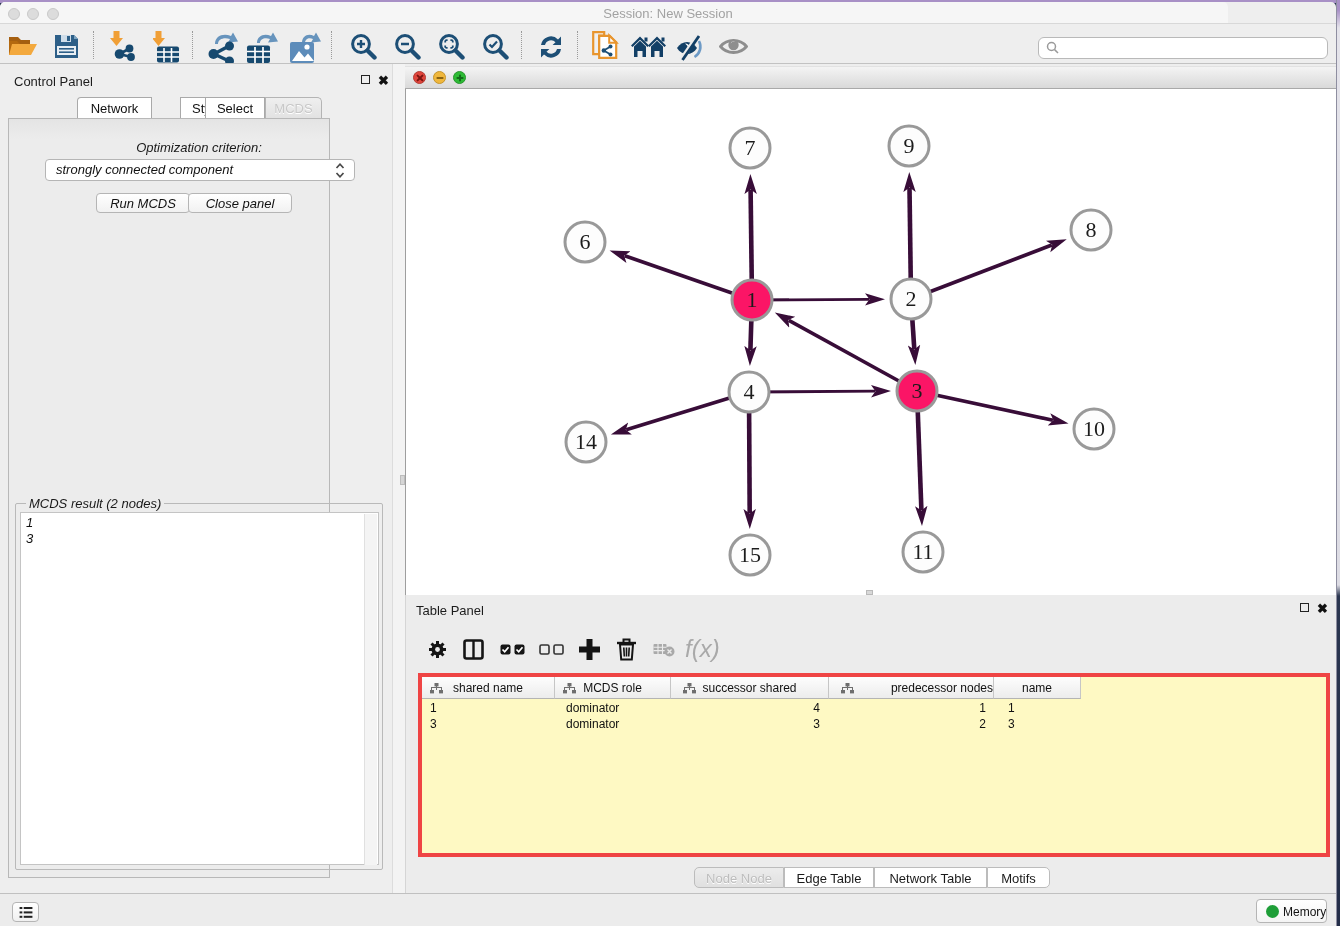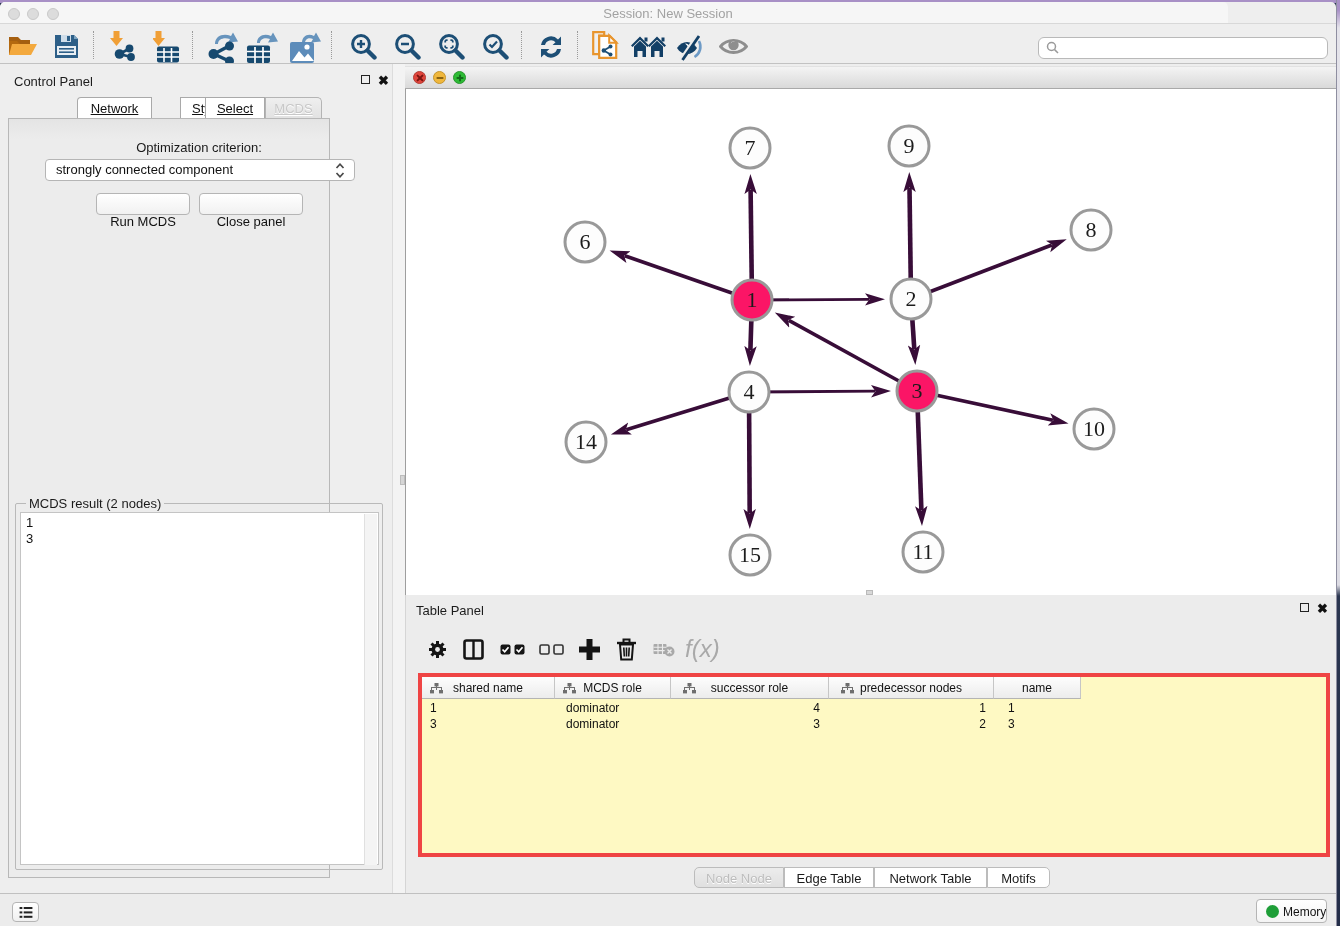"Network" .tab { text-decoration: underline -> none }
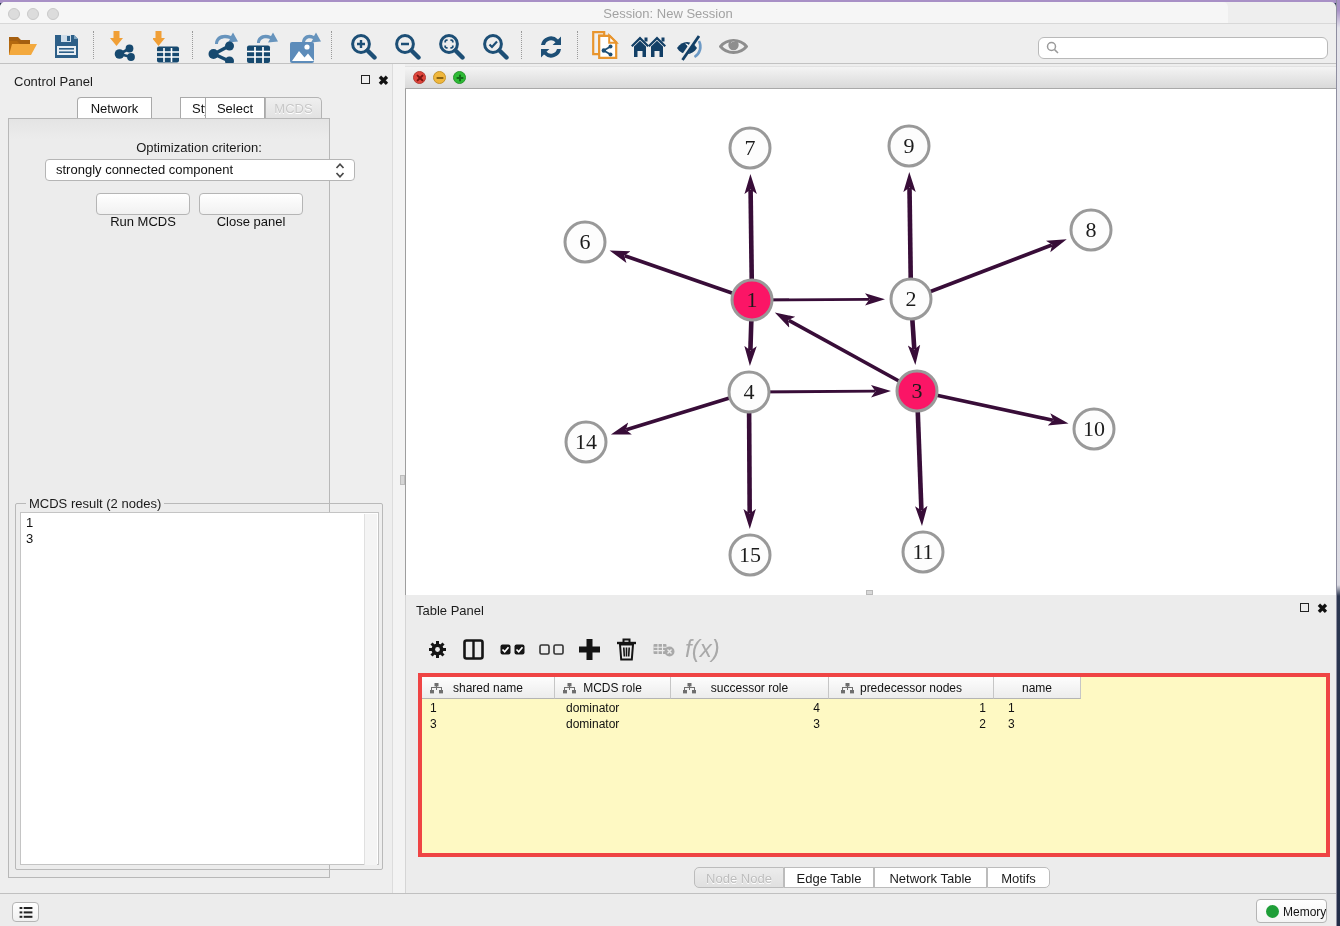"Optimization criterion:" #cpcontent { font-style: none -> italic }
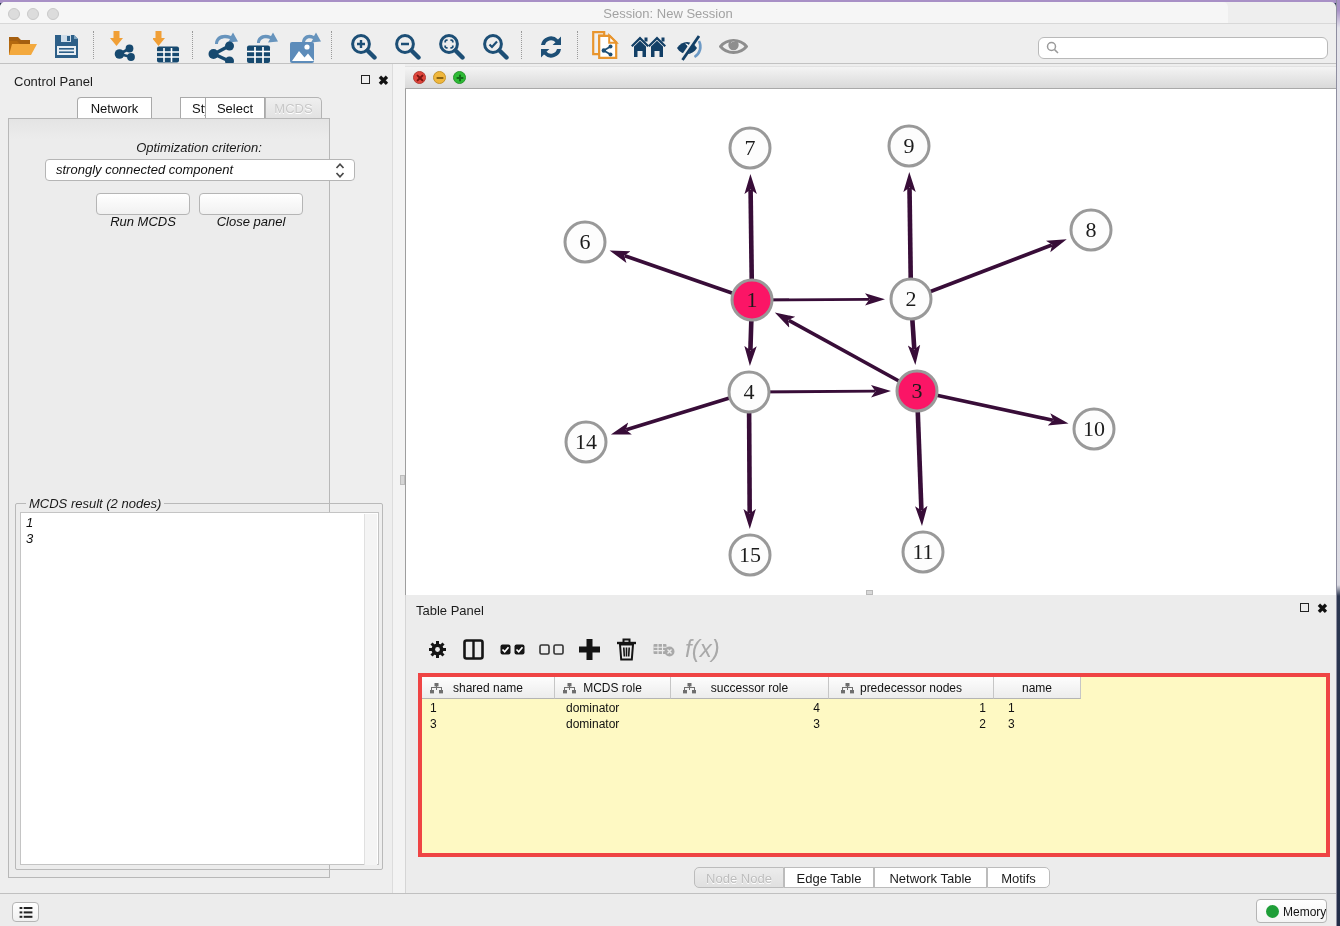"Run MCDS" .btn { padding-top: 20px -> 2px }
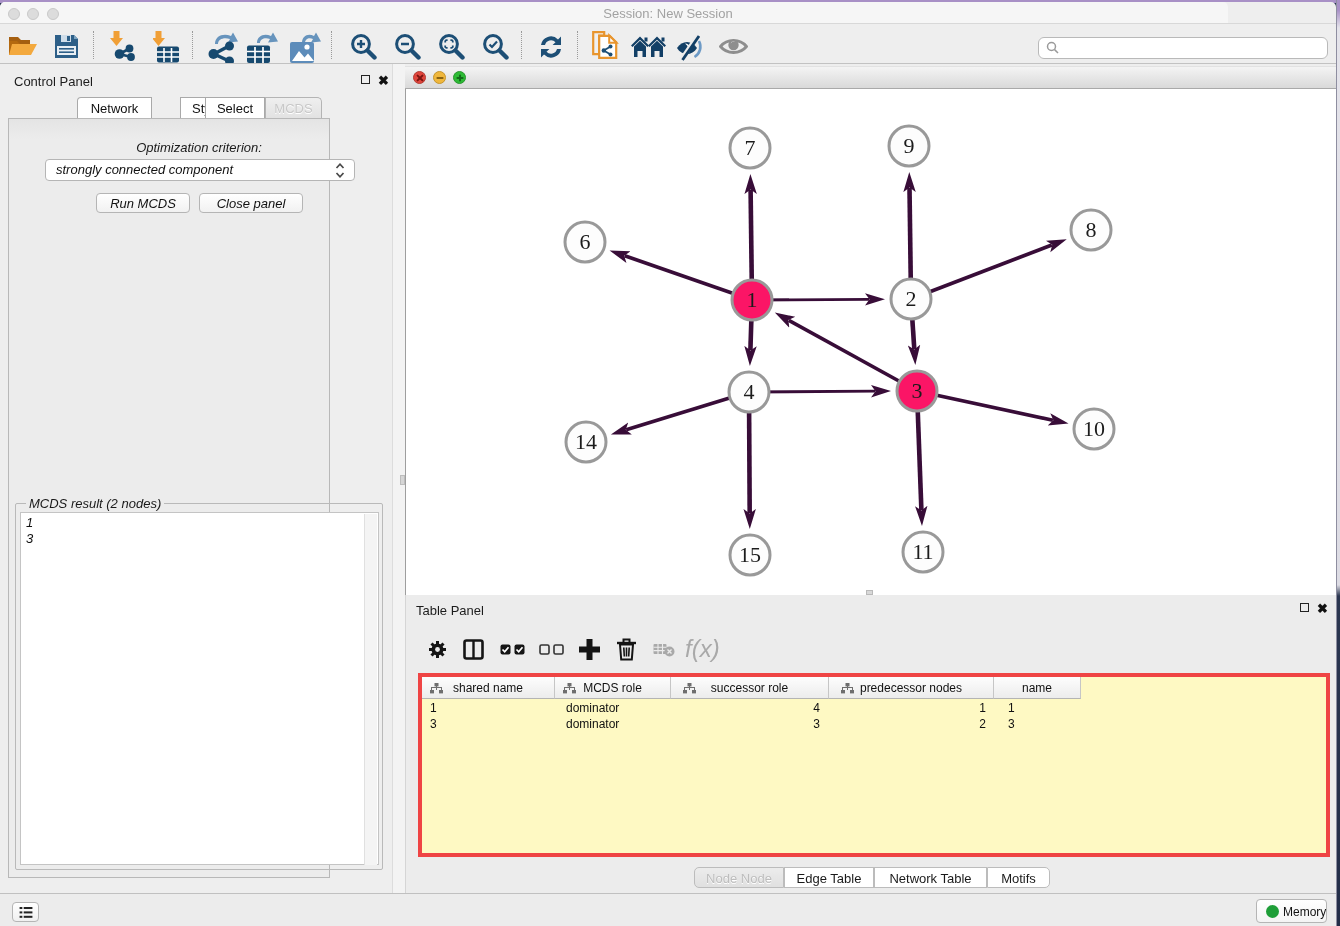"Close panel" #btnClose { left: 190px -> 179px }
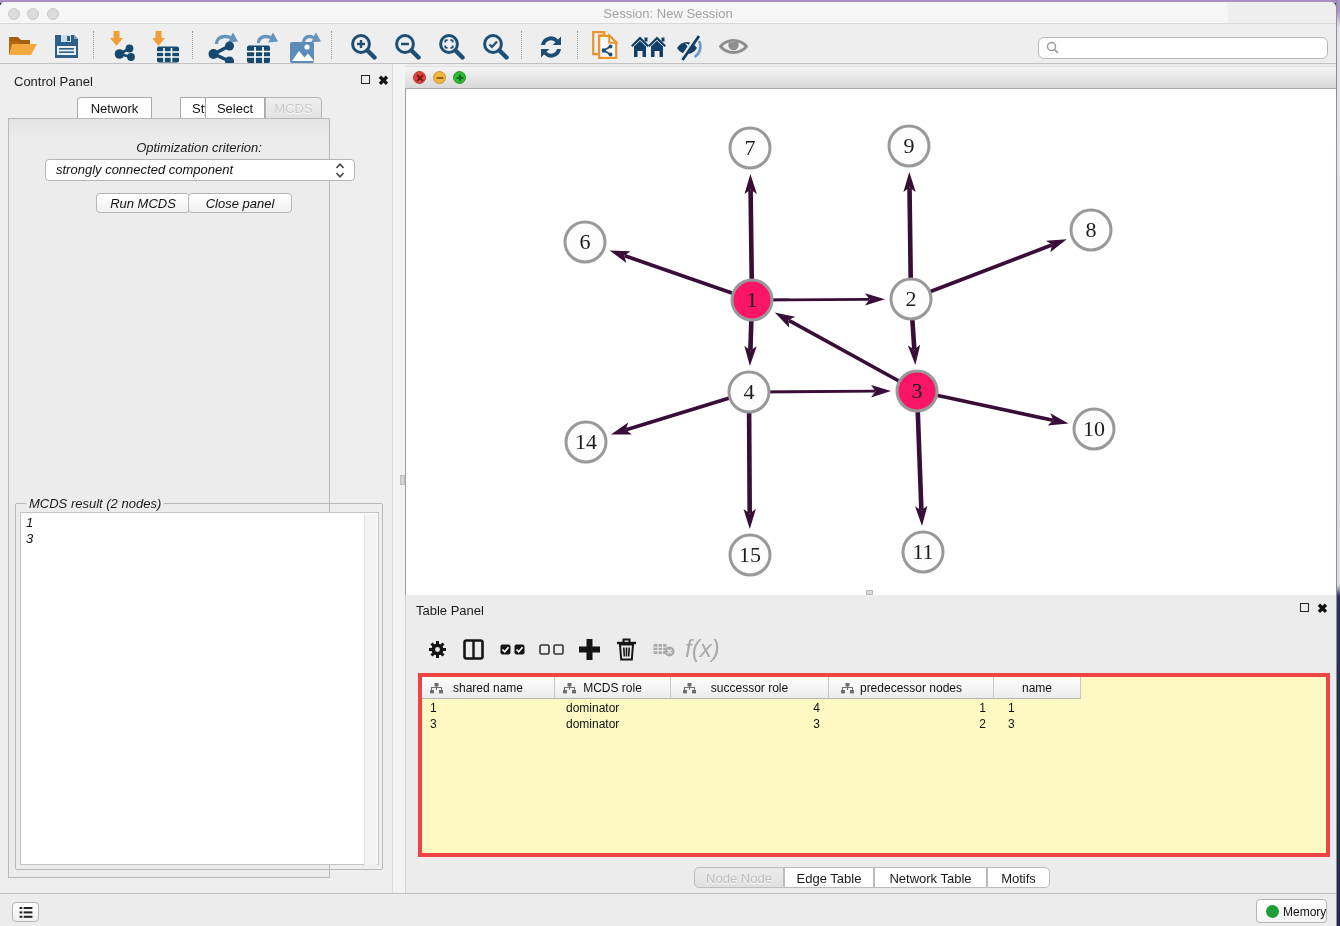"successor role" div.th { text: role -> shared }
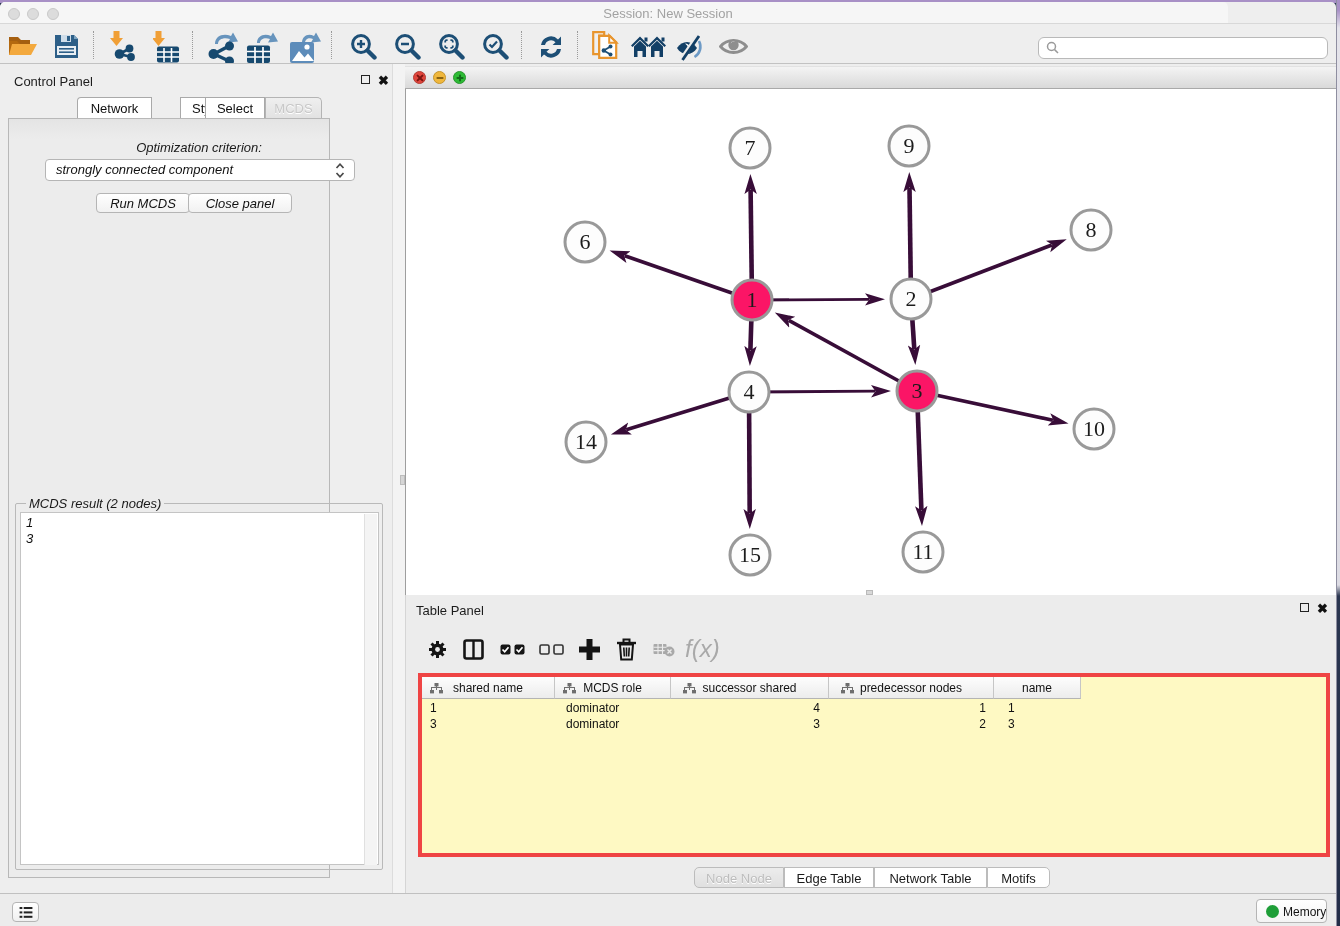"predecessor nodes" div.th { text-align: none -> right }
